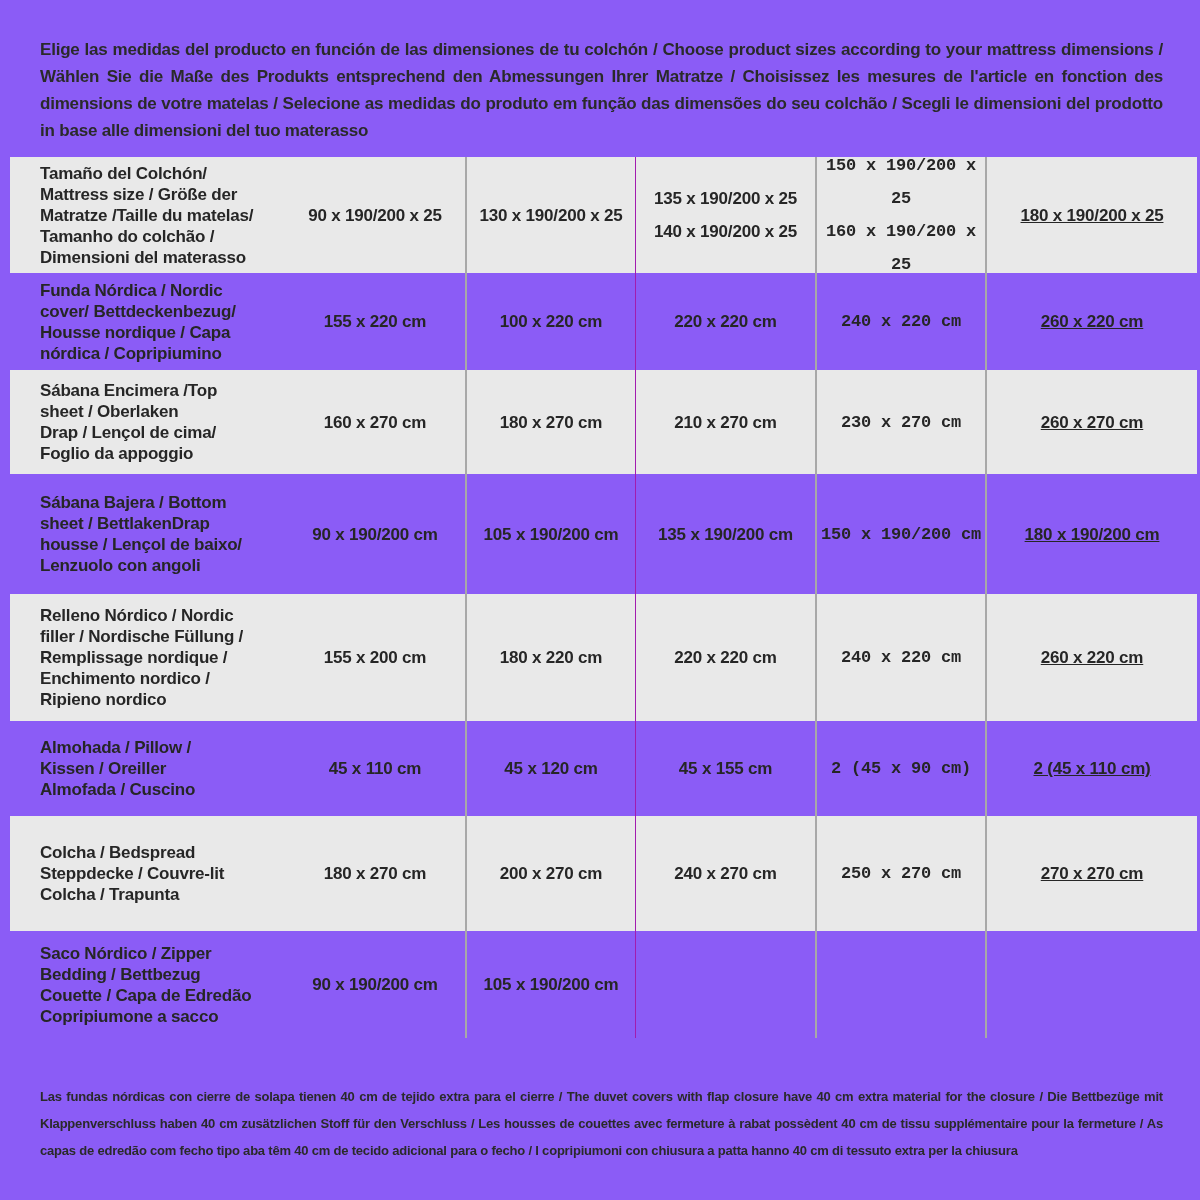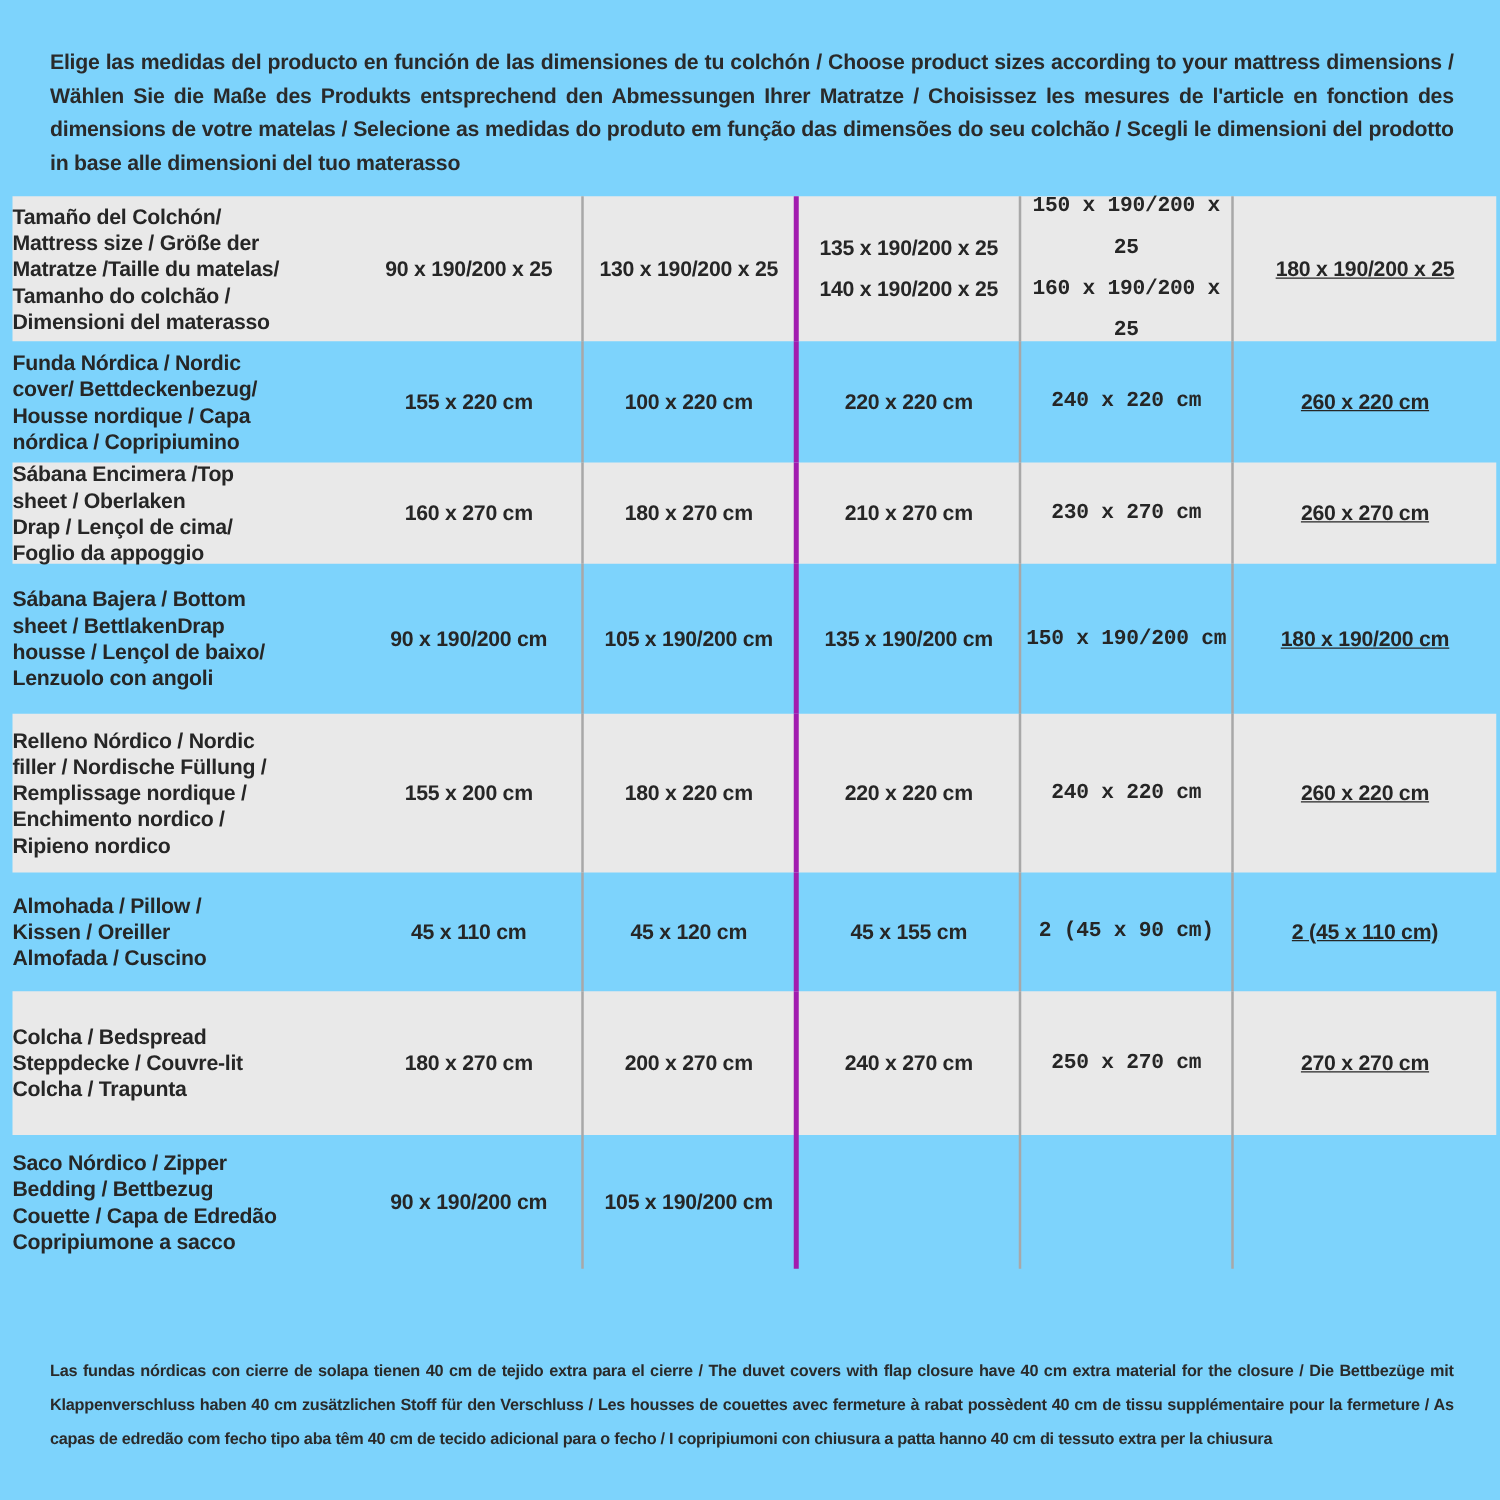"Elige las medidas del producto" .page { background: #7dd3fc -> #8b5cf6 }
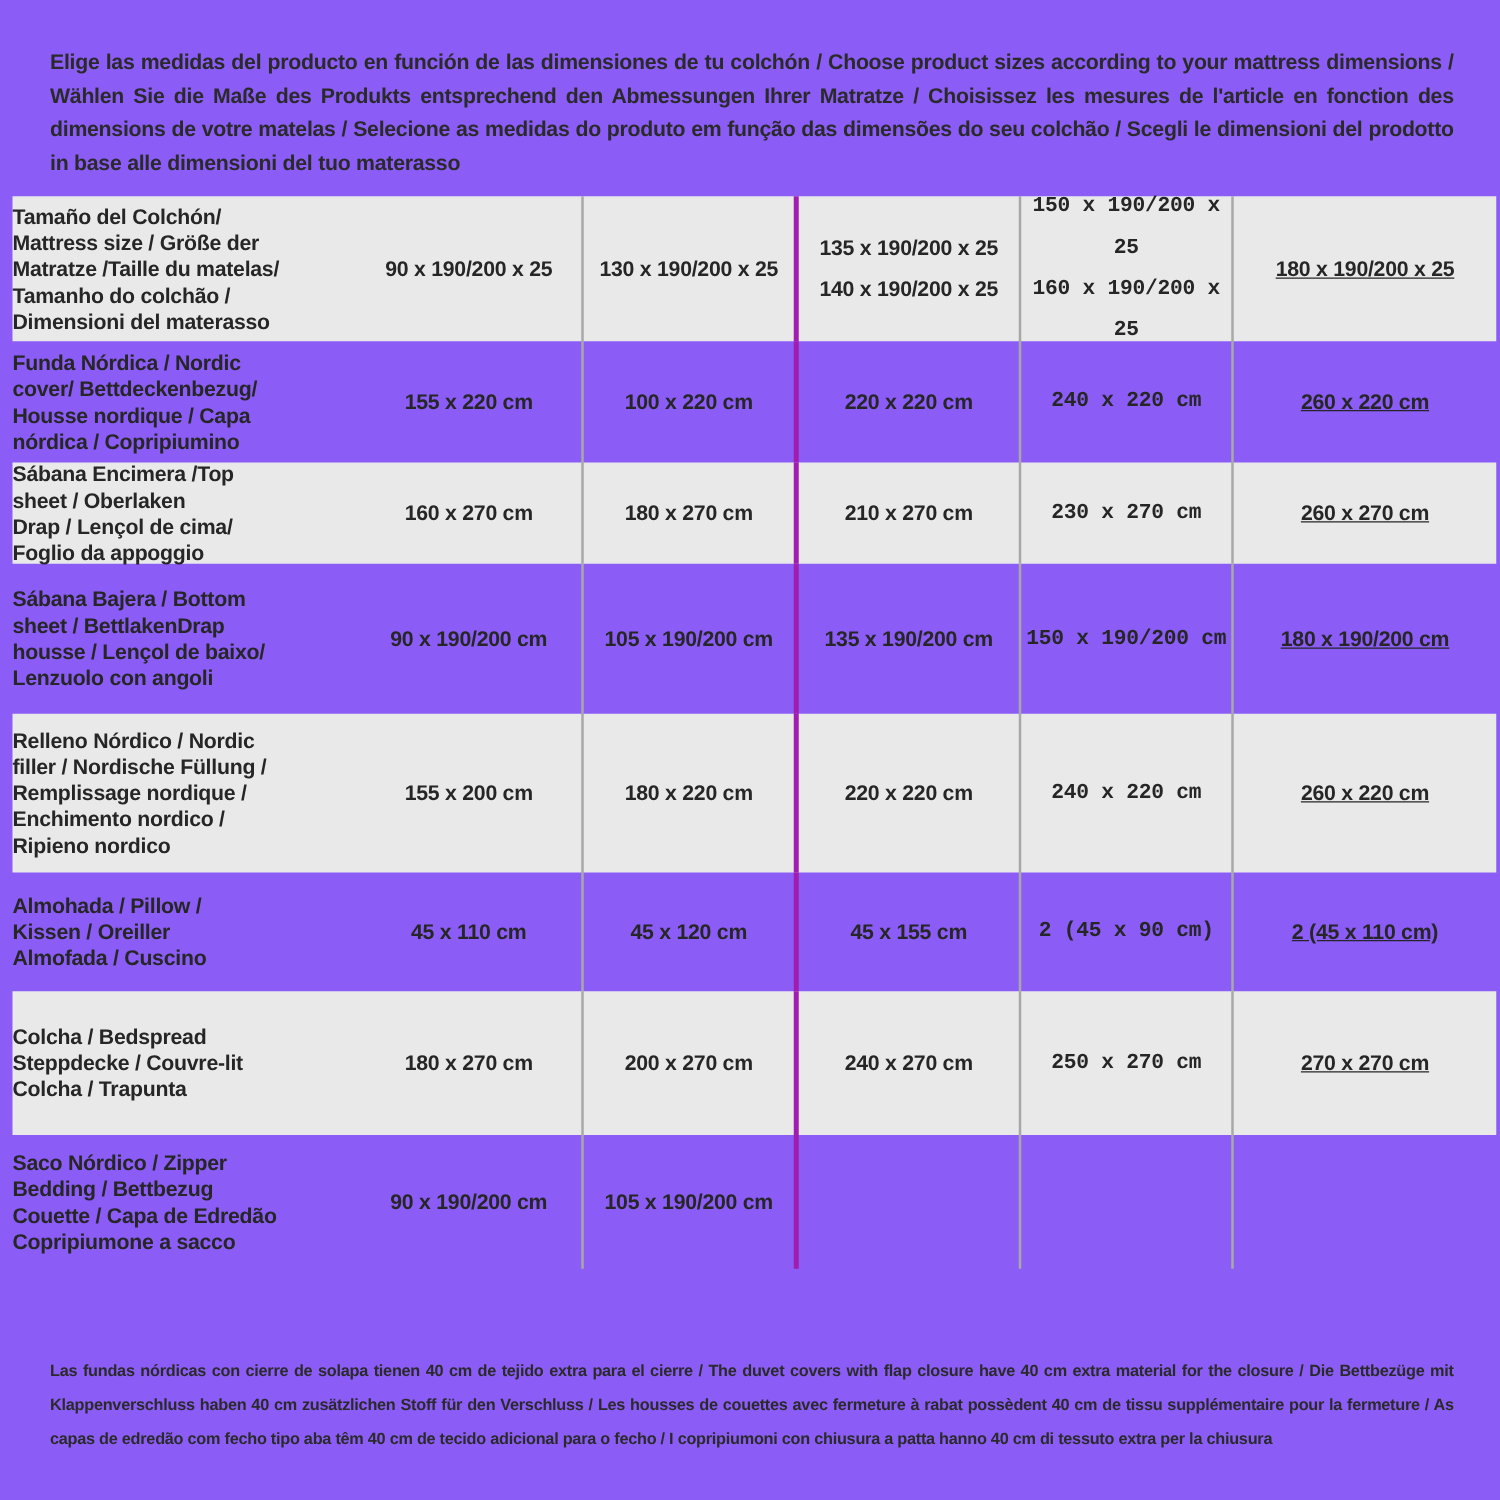"Tamaño del Colchón/" .lbl { padding-left: none -> 30px }
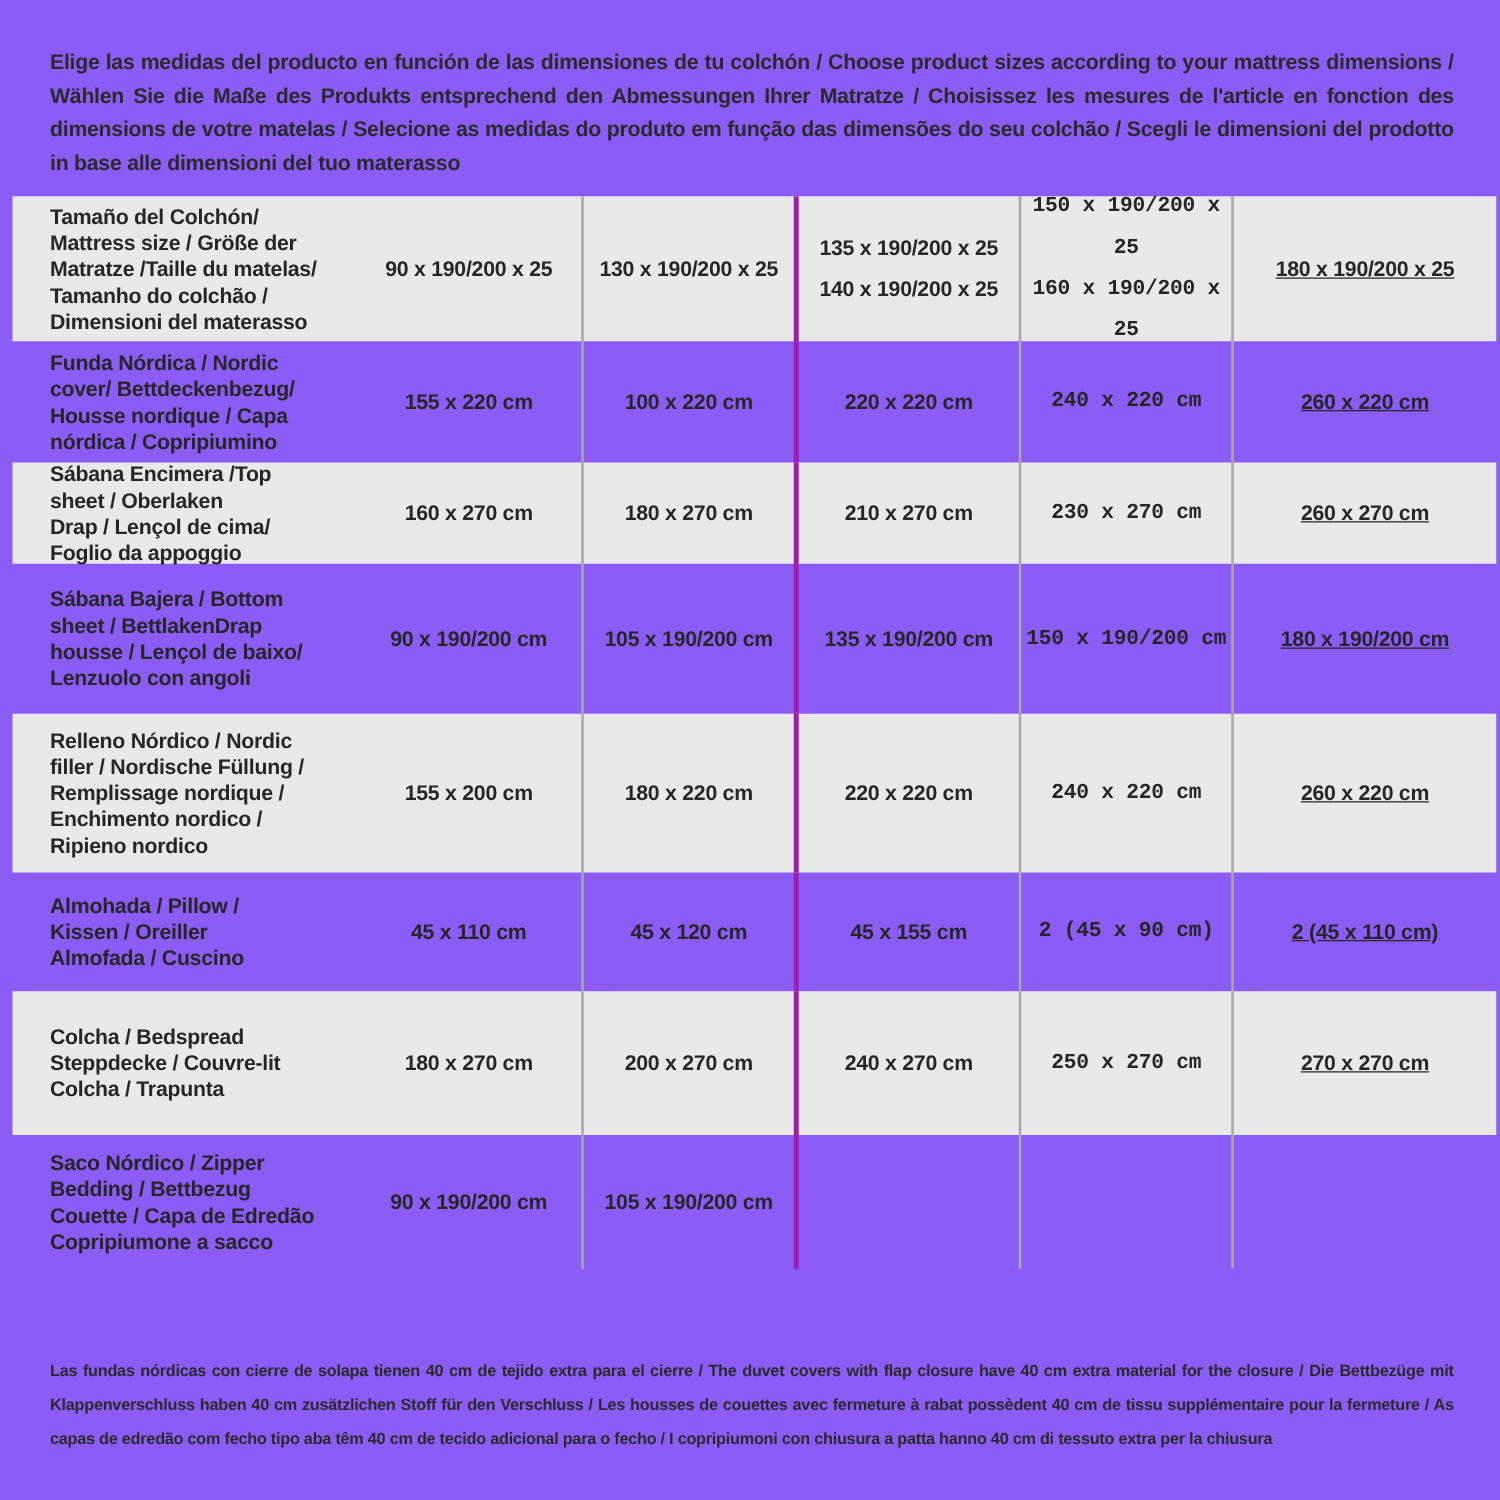"135 x 190/200 x 25" .c3 { border-left: 4px solid #a21caf -> 1px solid #a21caf }
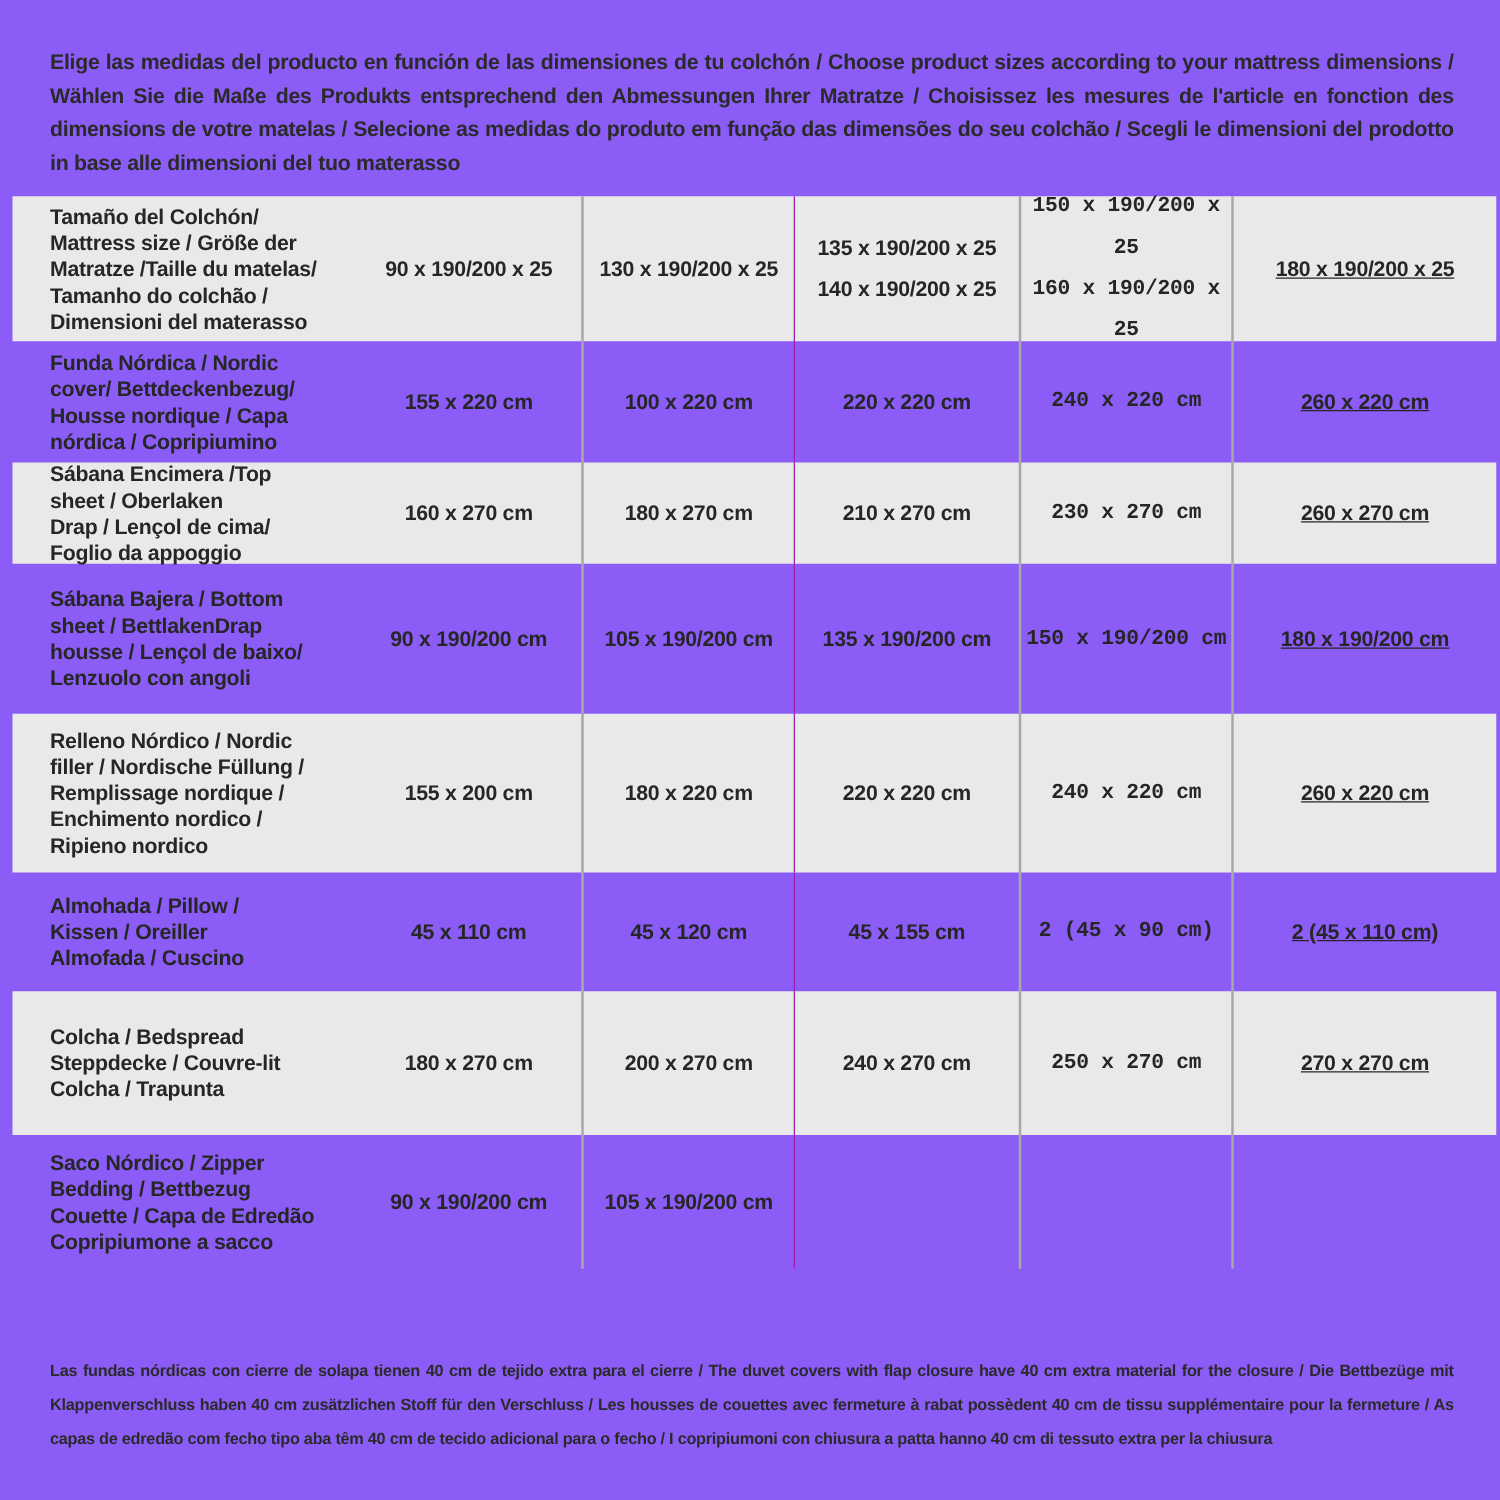"Sábana Encimera /Top" div.trow { height: 81px -> 104px }
